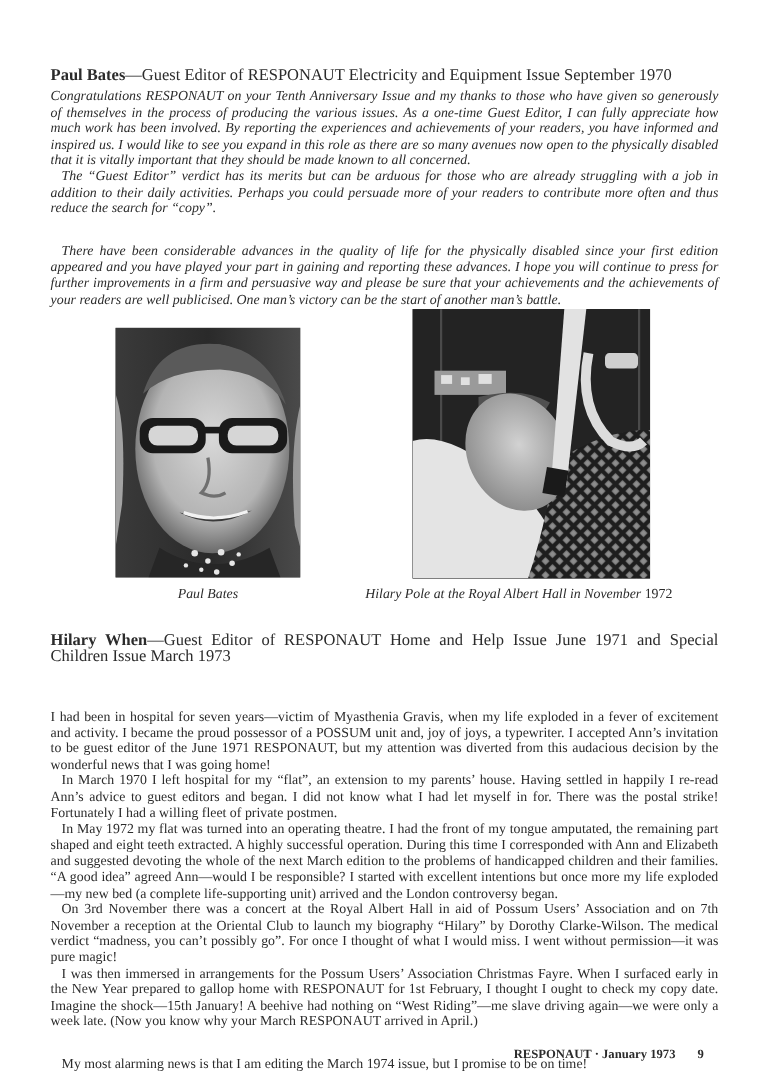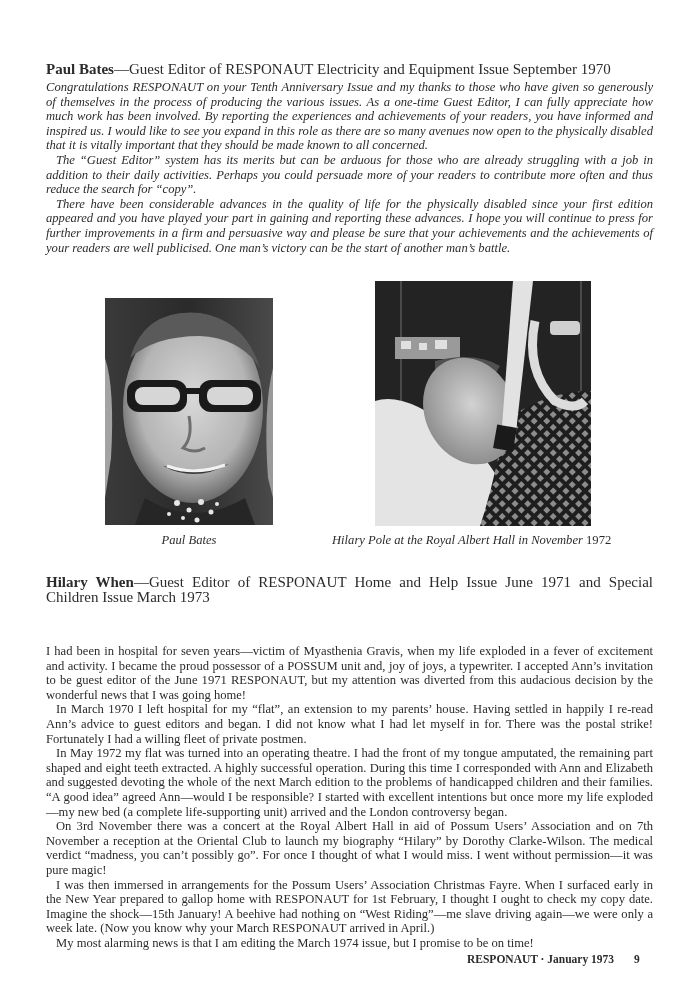"The “Guest Editor” system has" p.indent { text: system -> verdict }
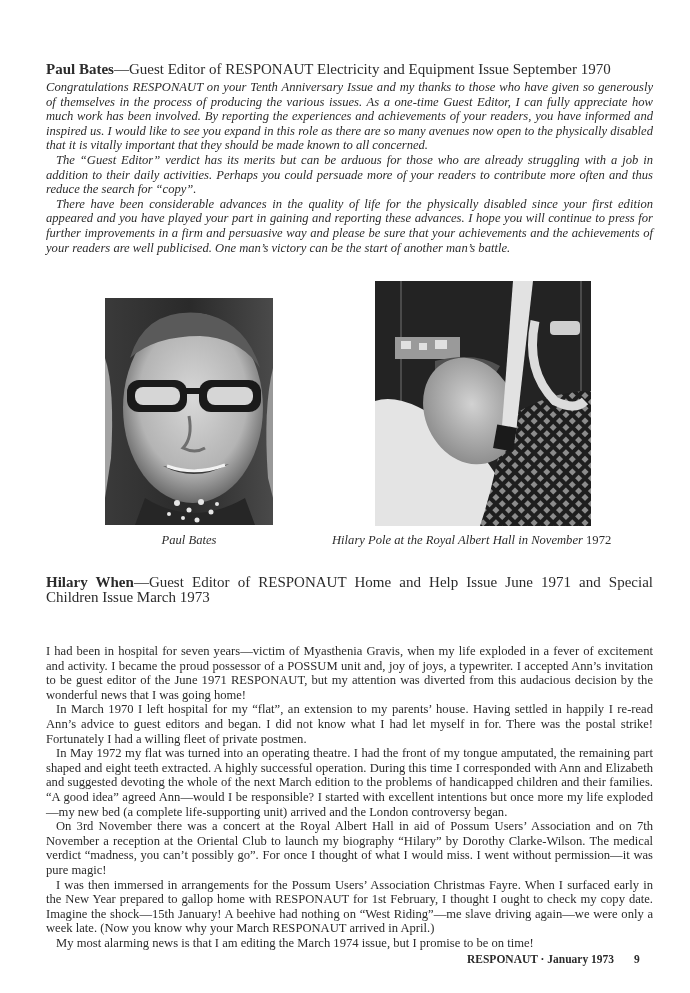"There have been considerable advances" .body-text p.last { margin-top: none -> 24px }
